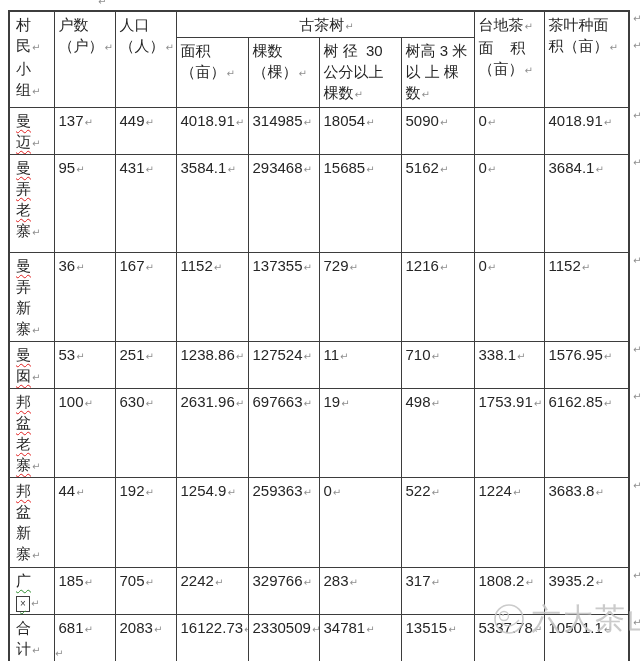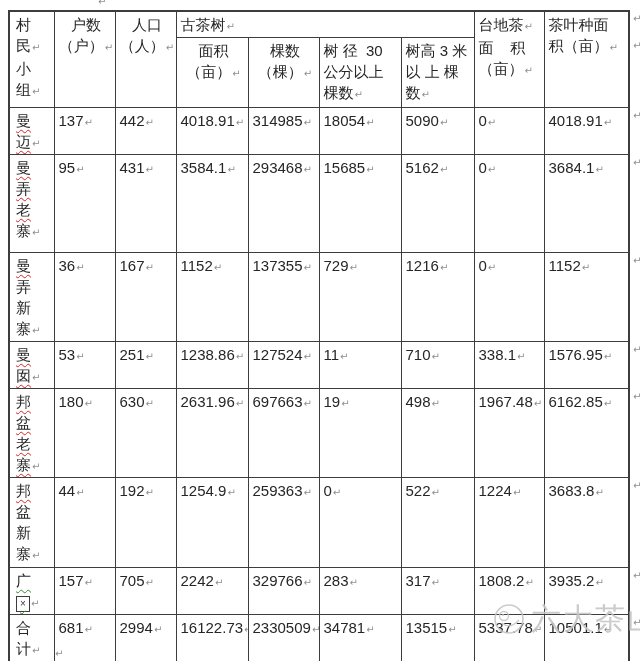"户数" td.hc .hl { text-align: center -> left }
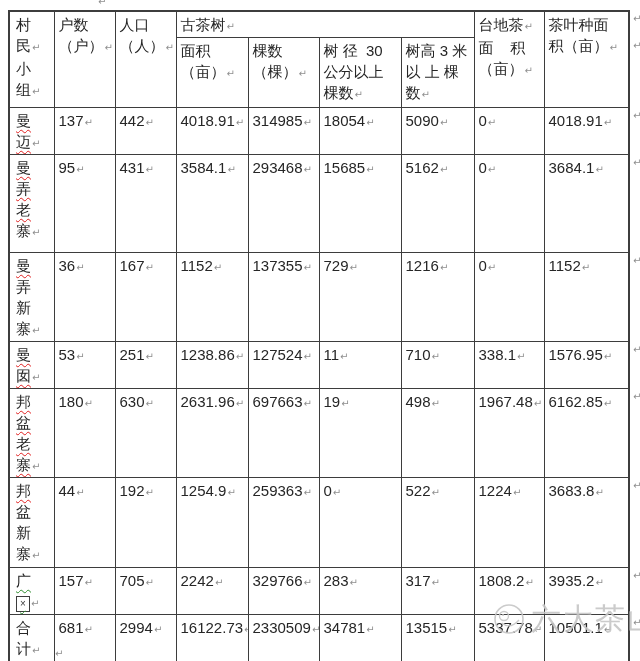"古茶树↵" td.group .hl { text-align: none -> center }
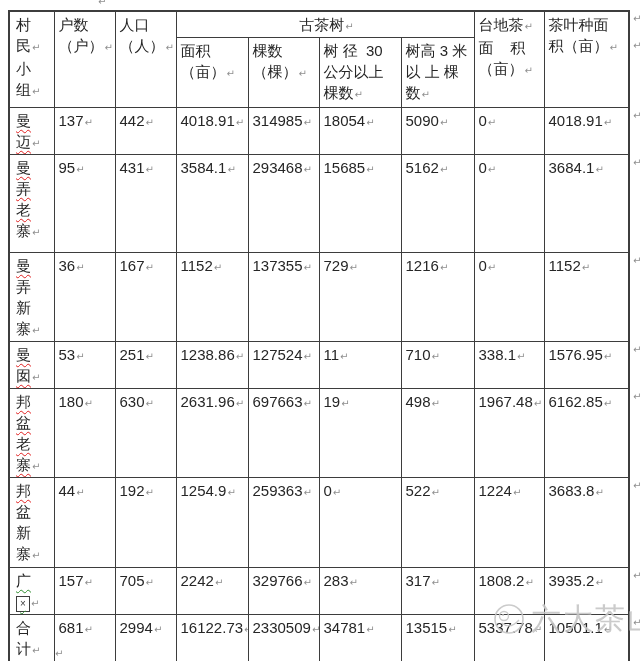"442" span.val { text: 442 -> 449 }
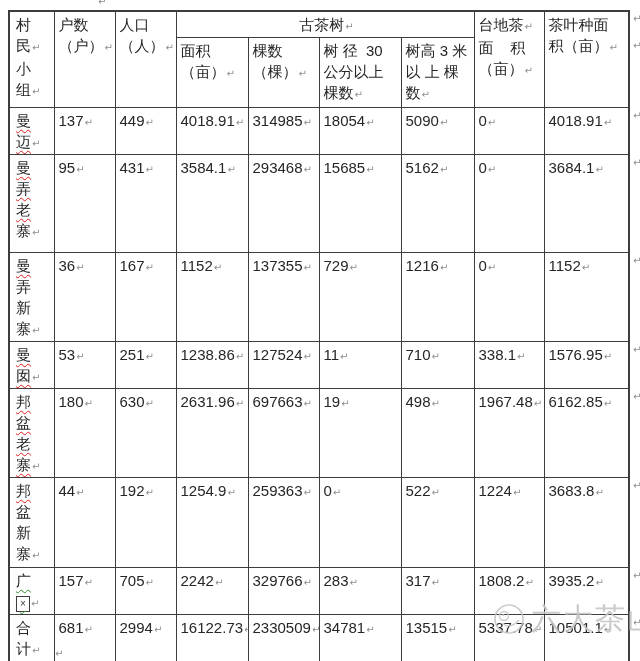"180" span.val { text: 180 -> 100 }
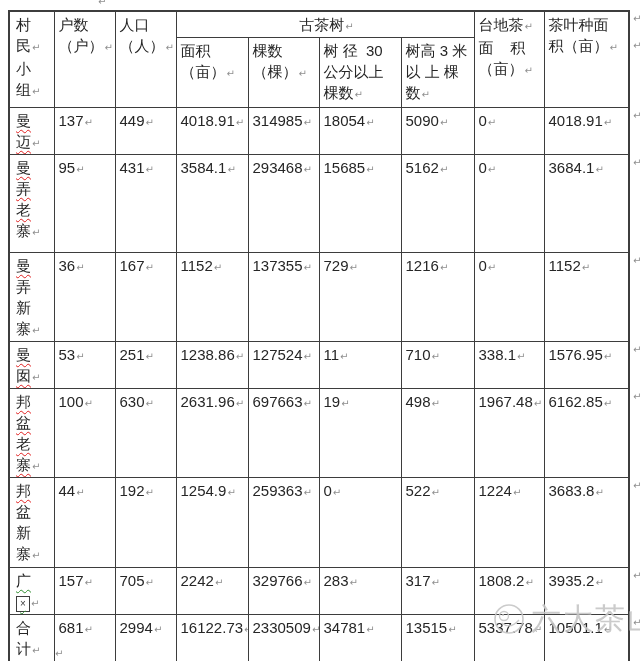"1967.48" span.val { text: 1967.48 -> 1753.91 }
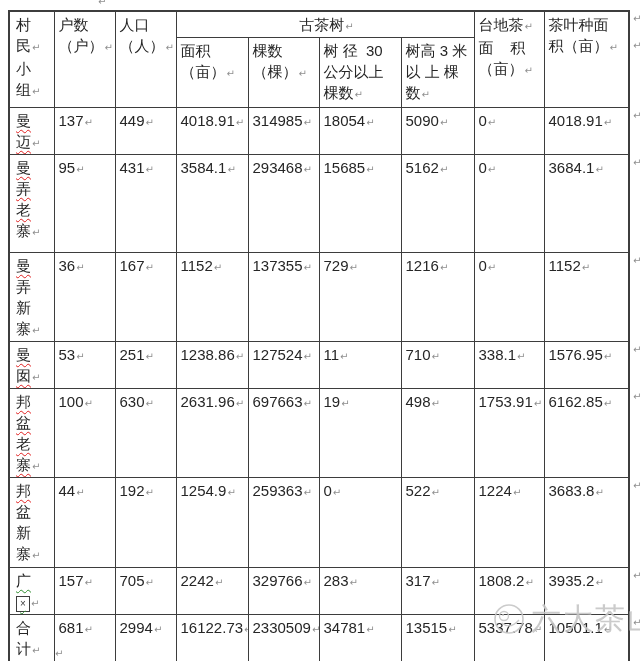"157" span.val { text: 157 -> 185 }
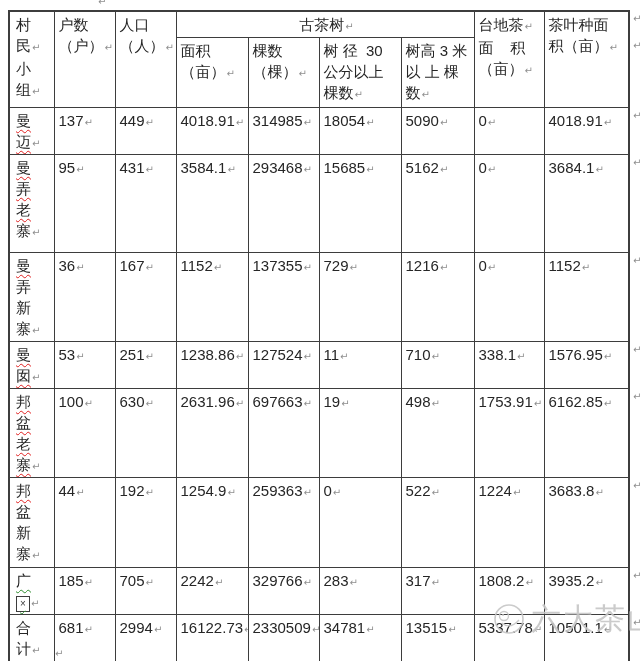"2994" span.val { text: 2994 -> 2083 }
